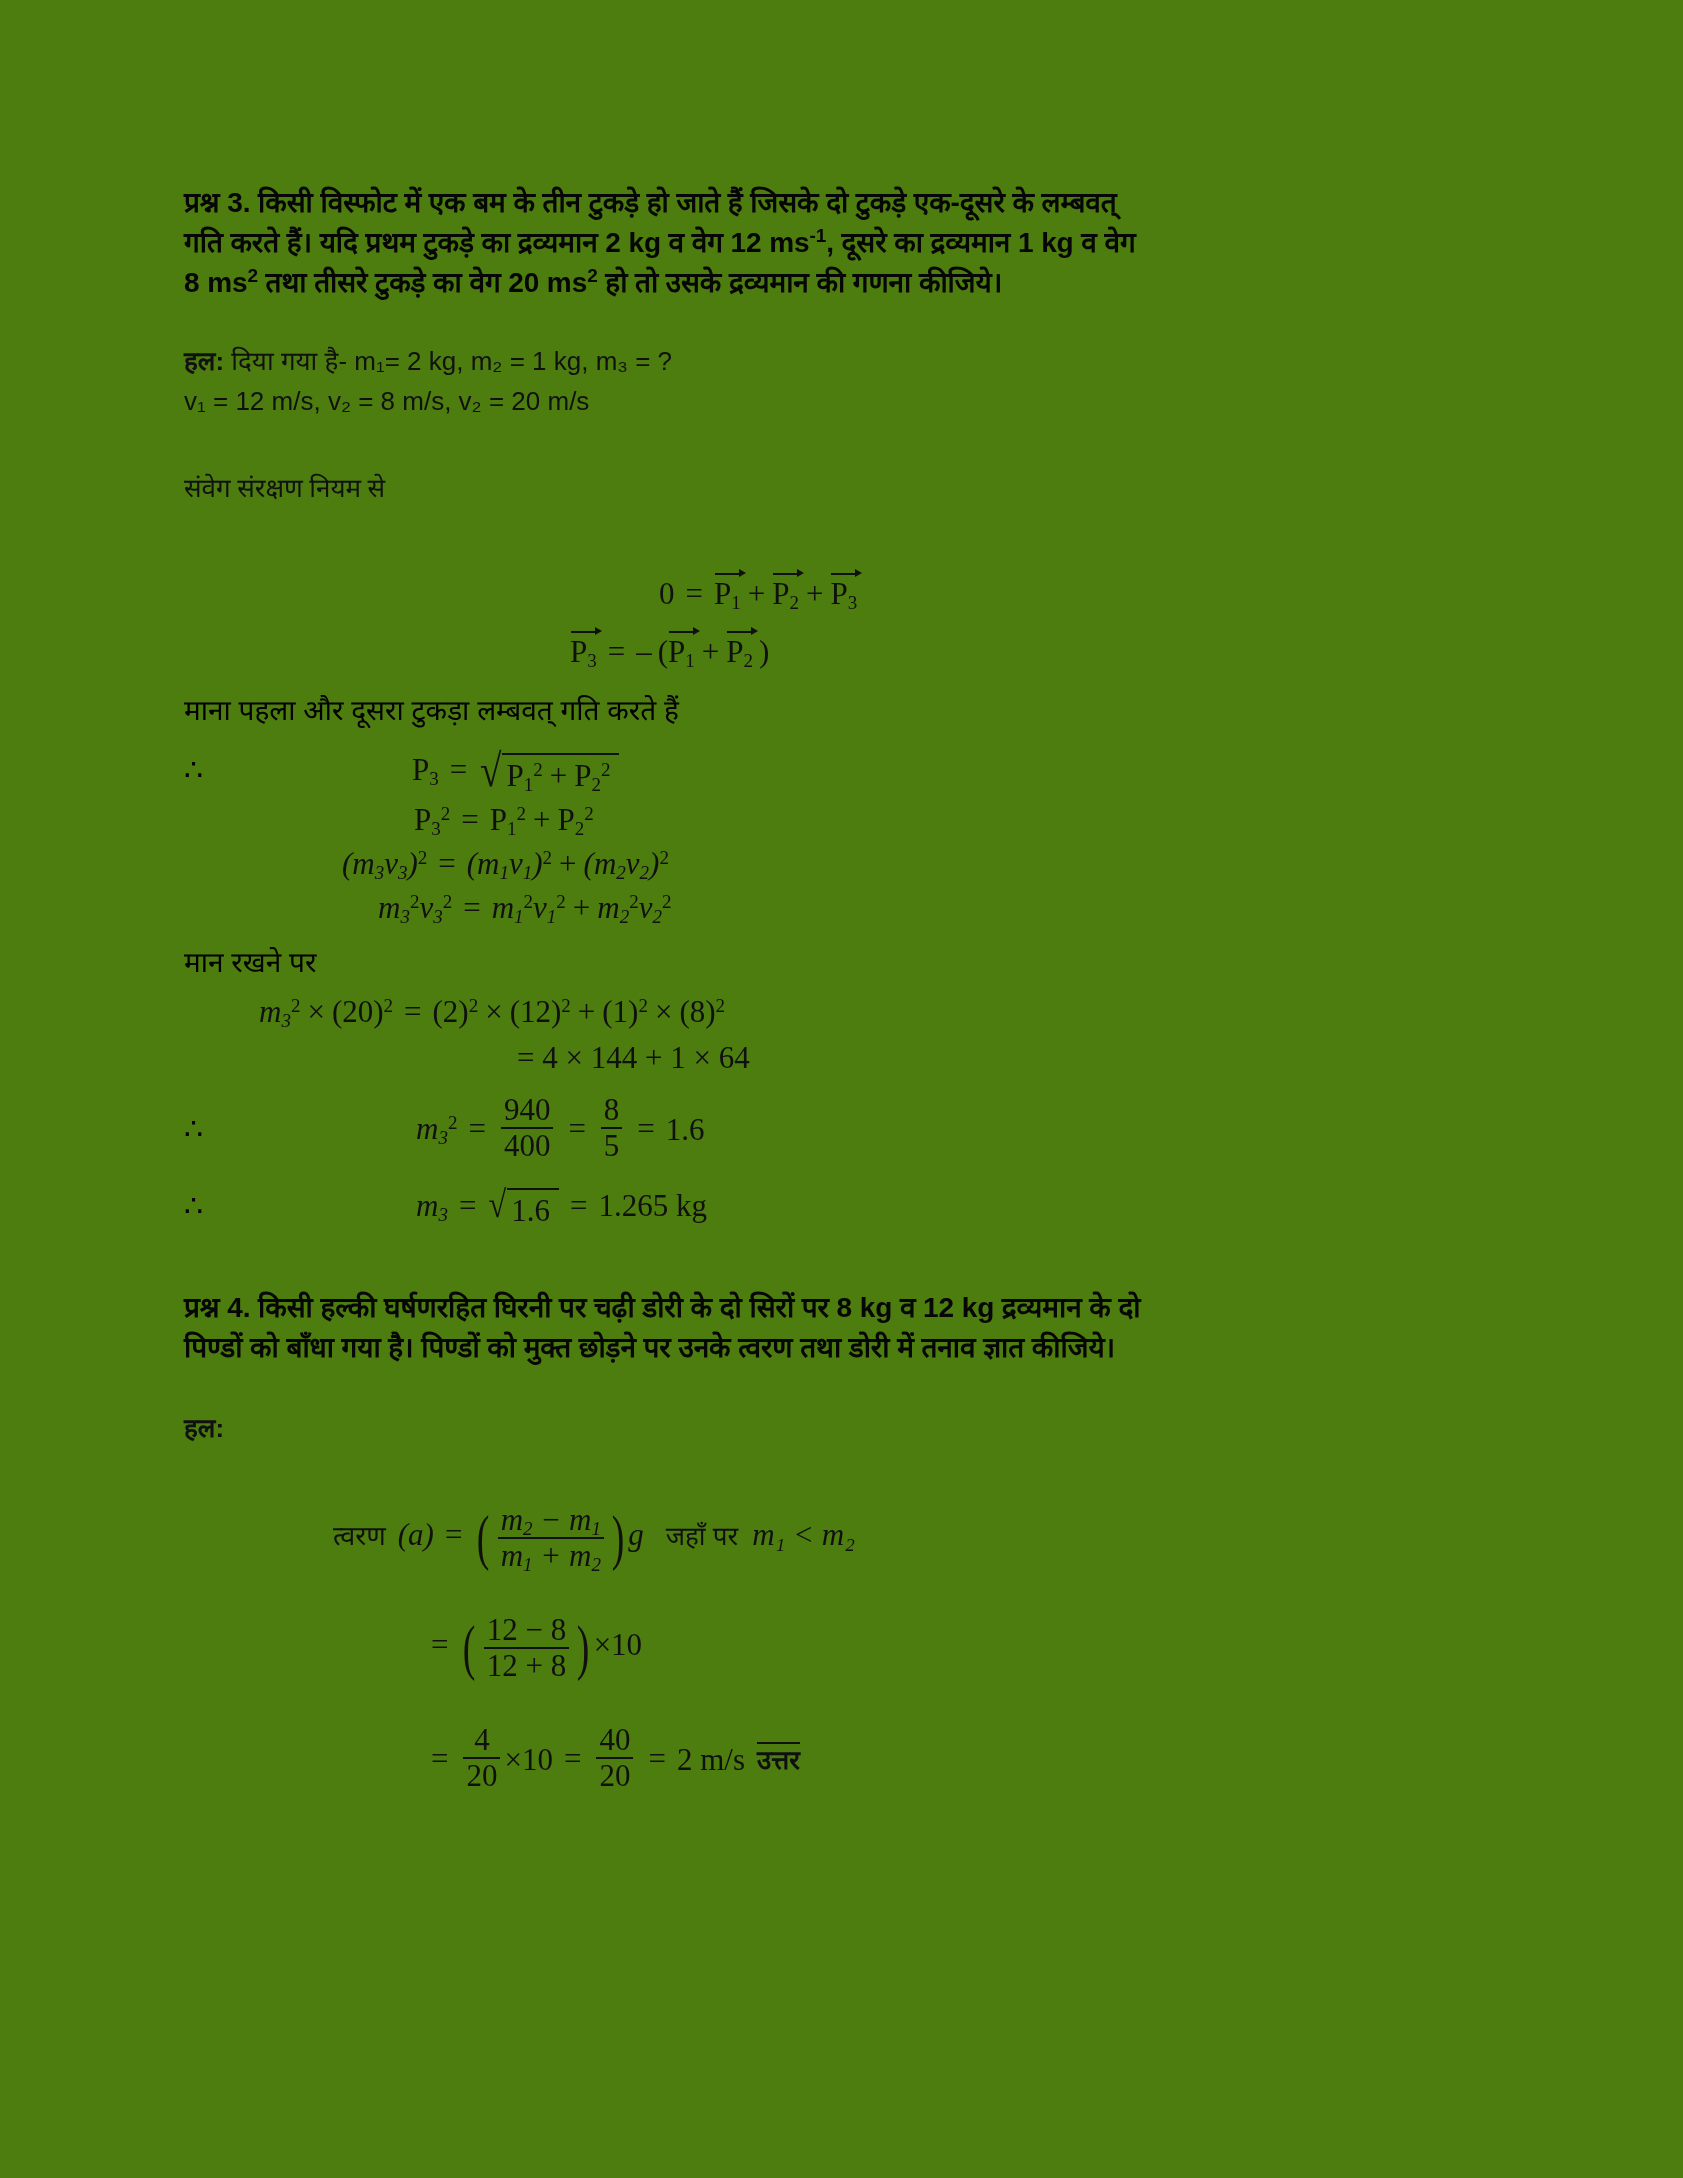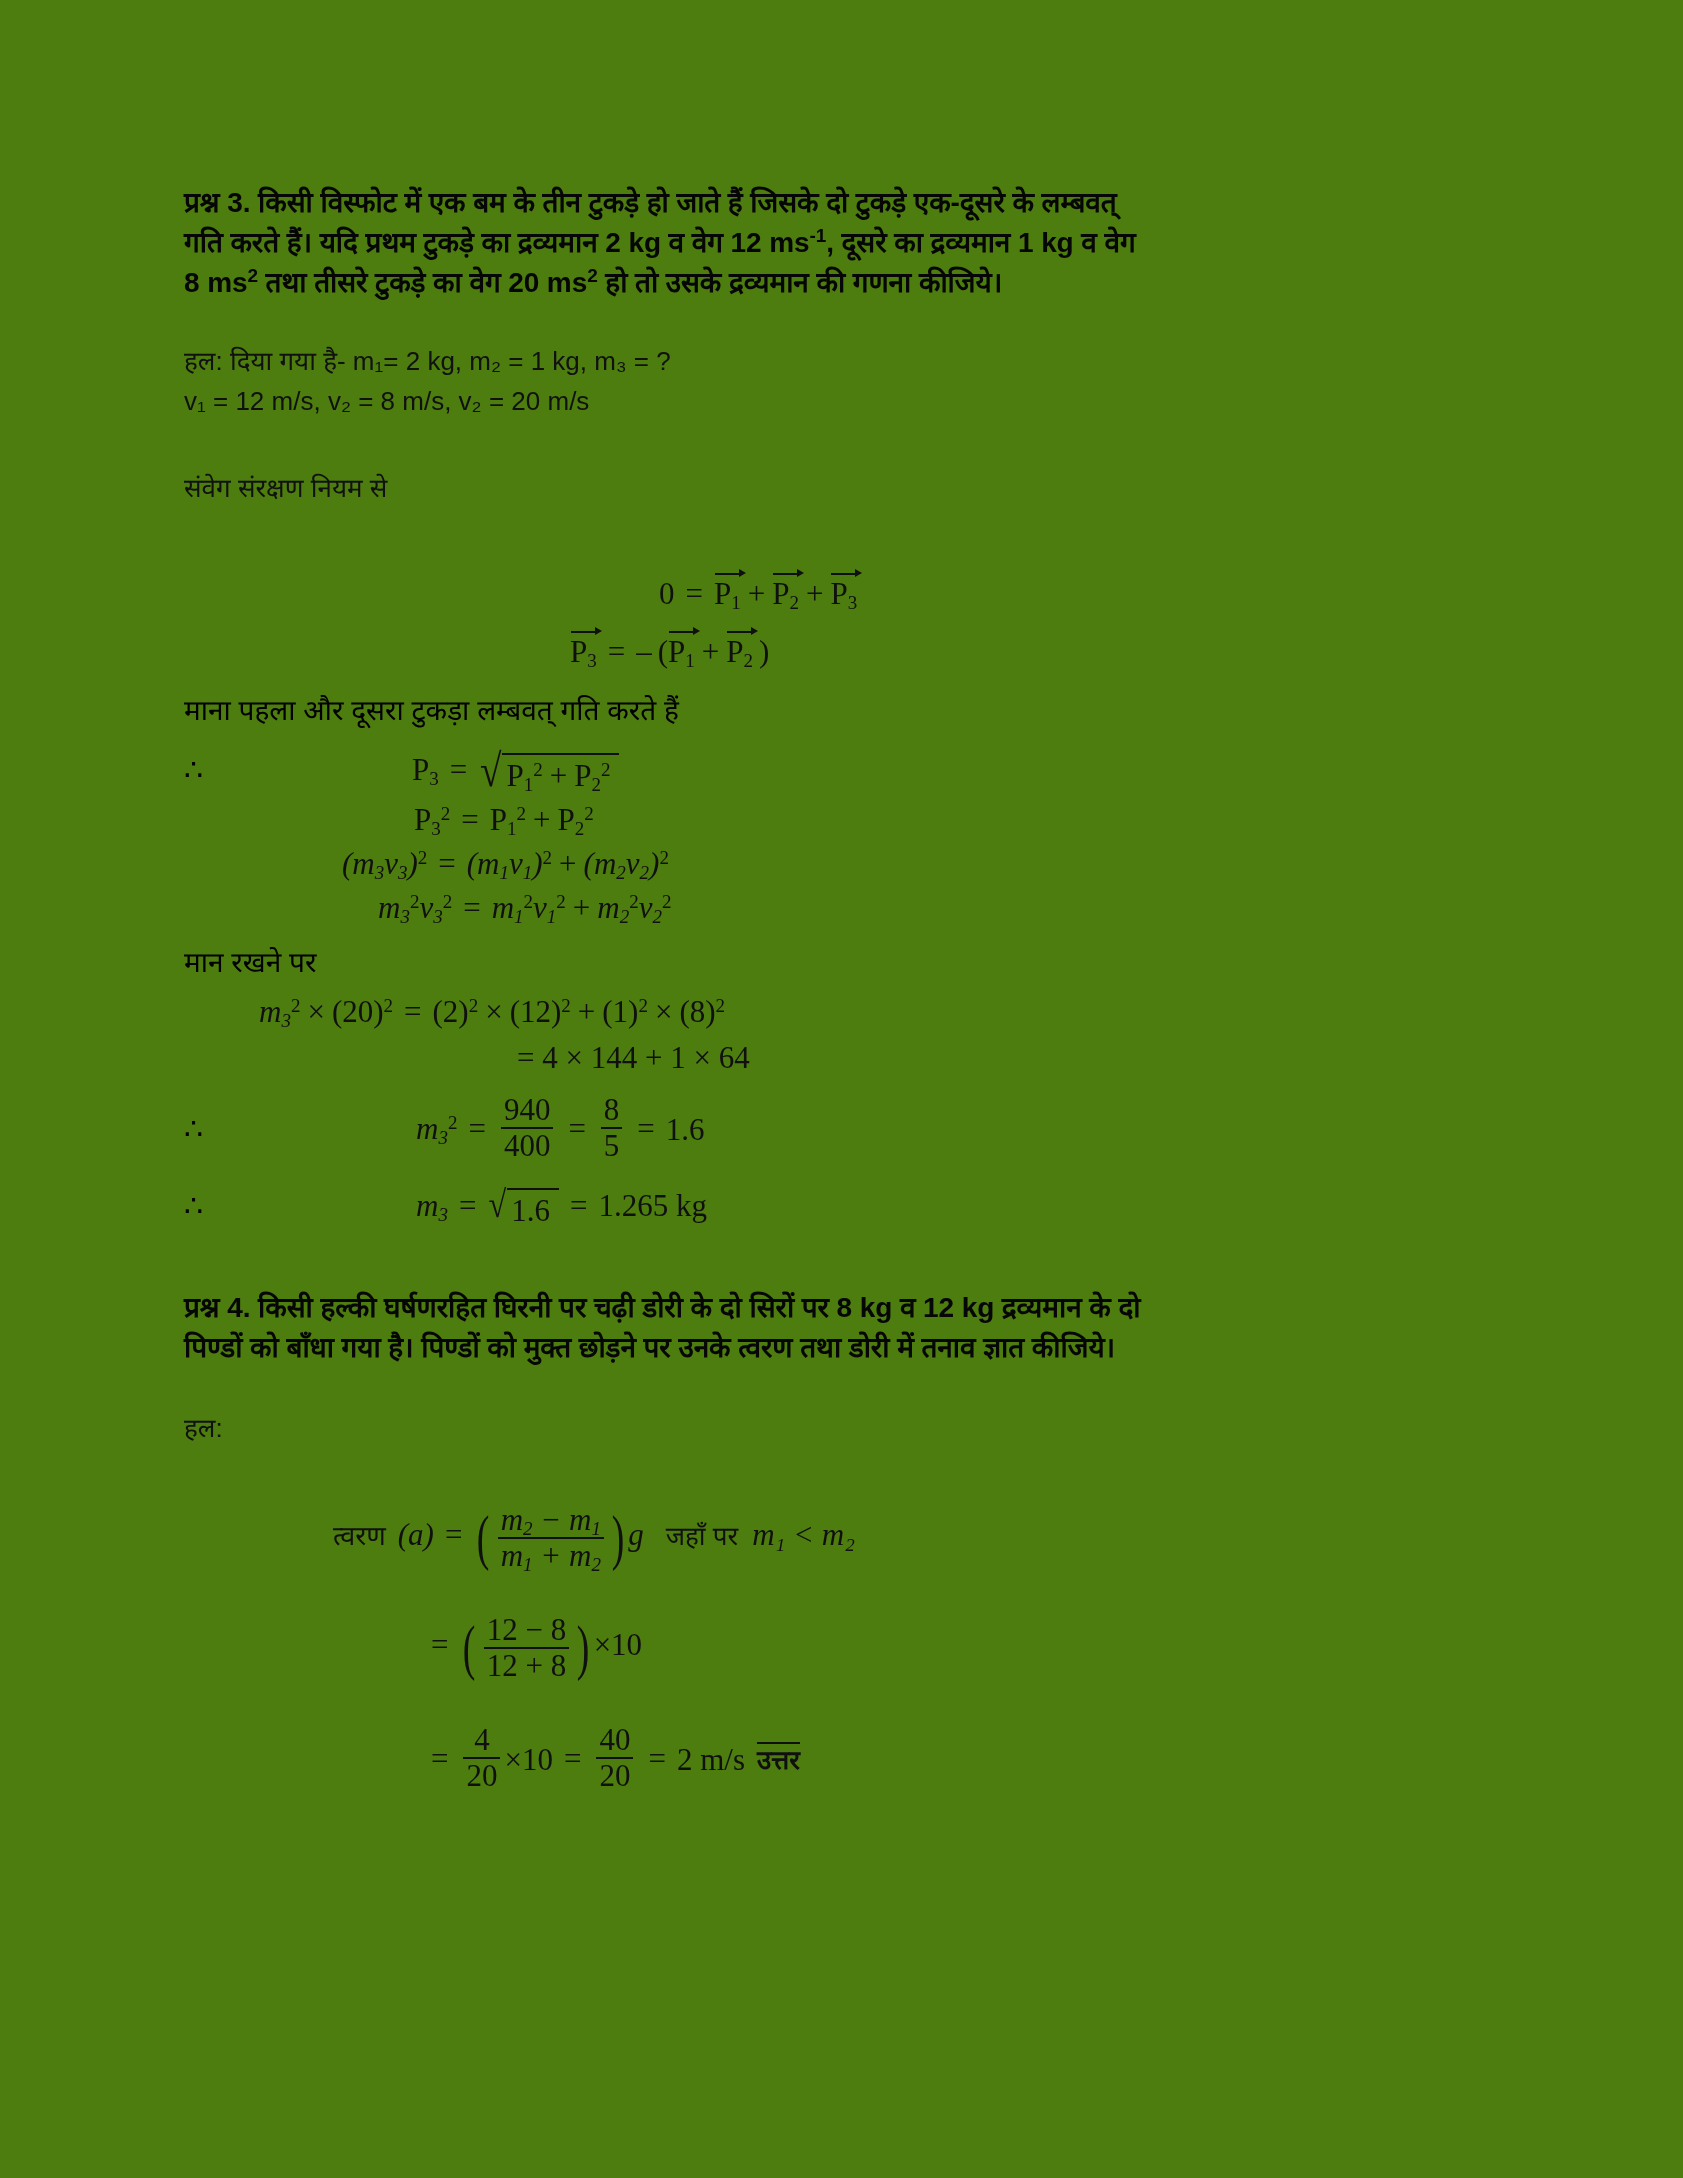"हल:" .sol-label { font-weight: normal -> bold }
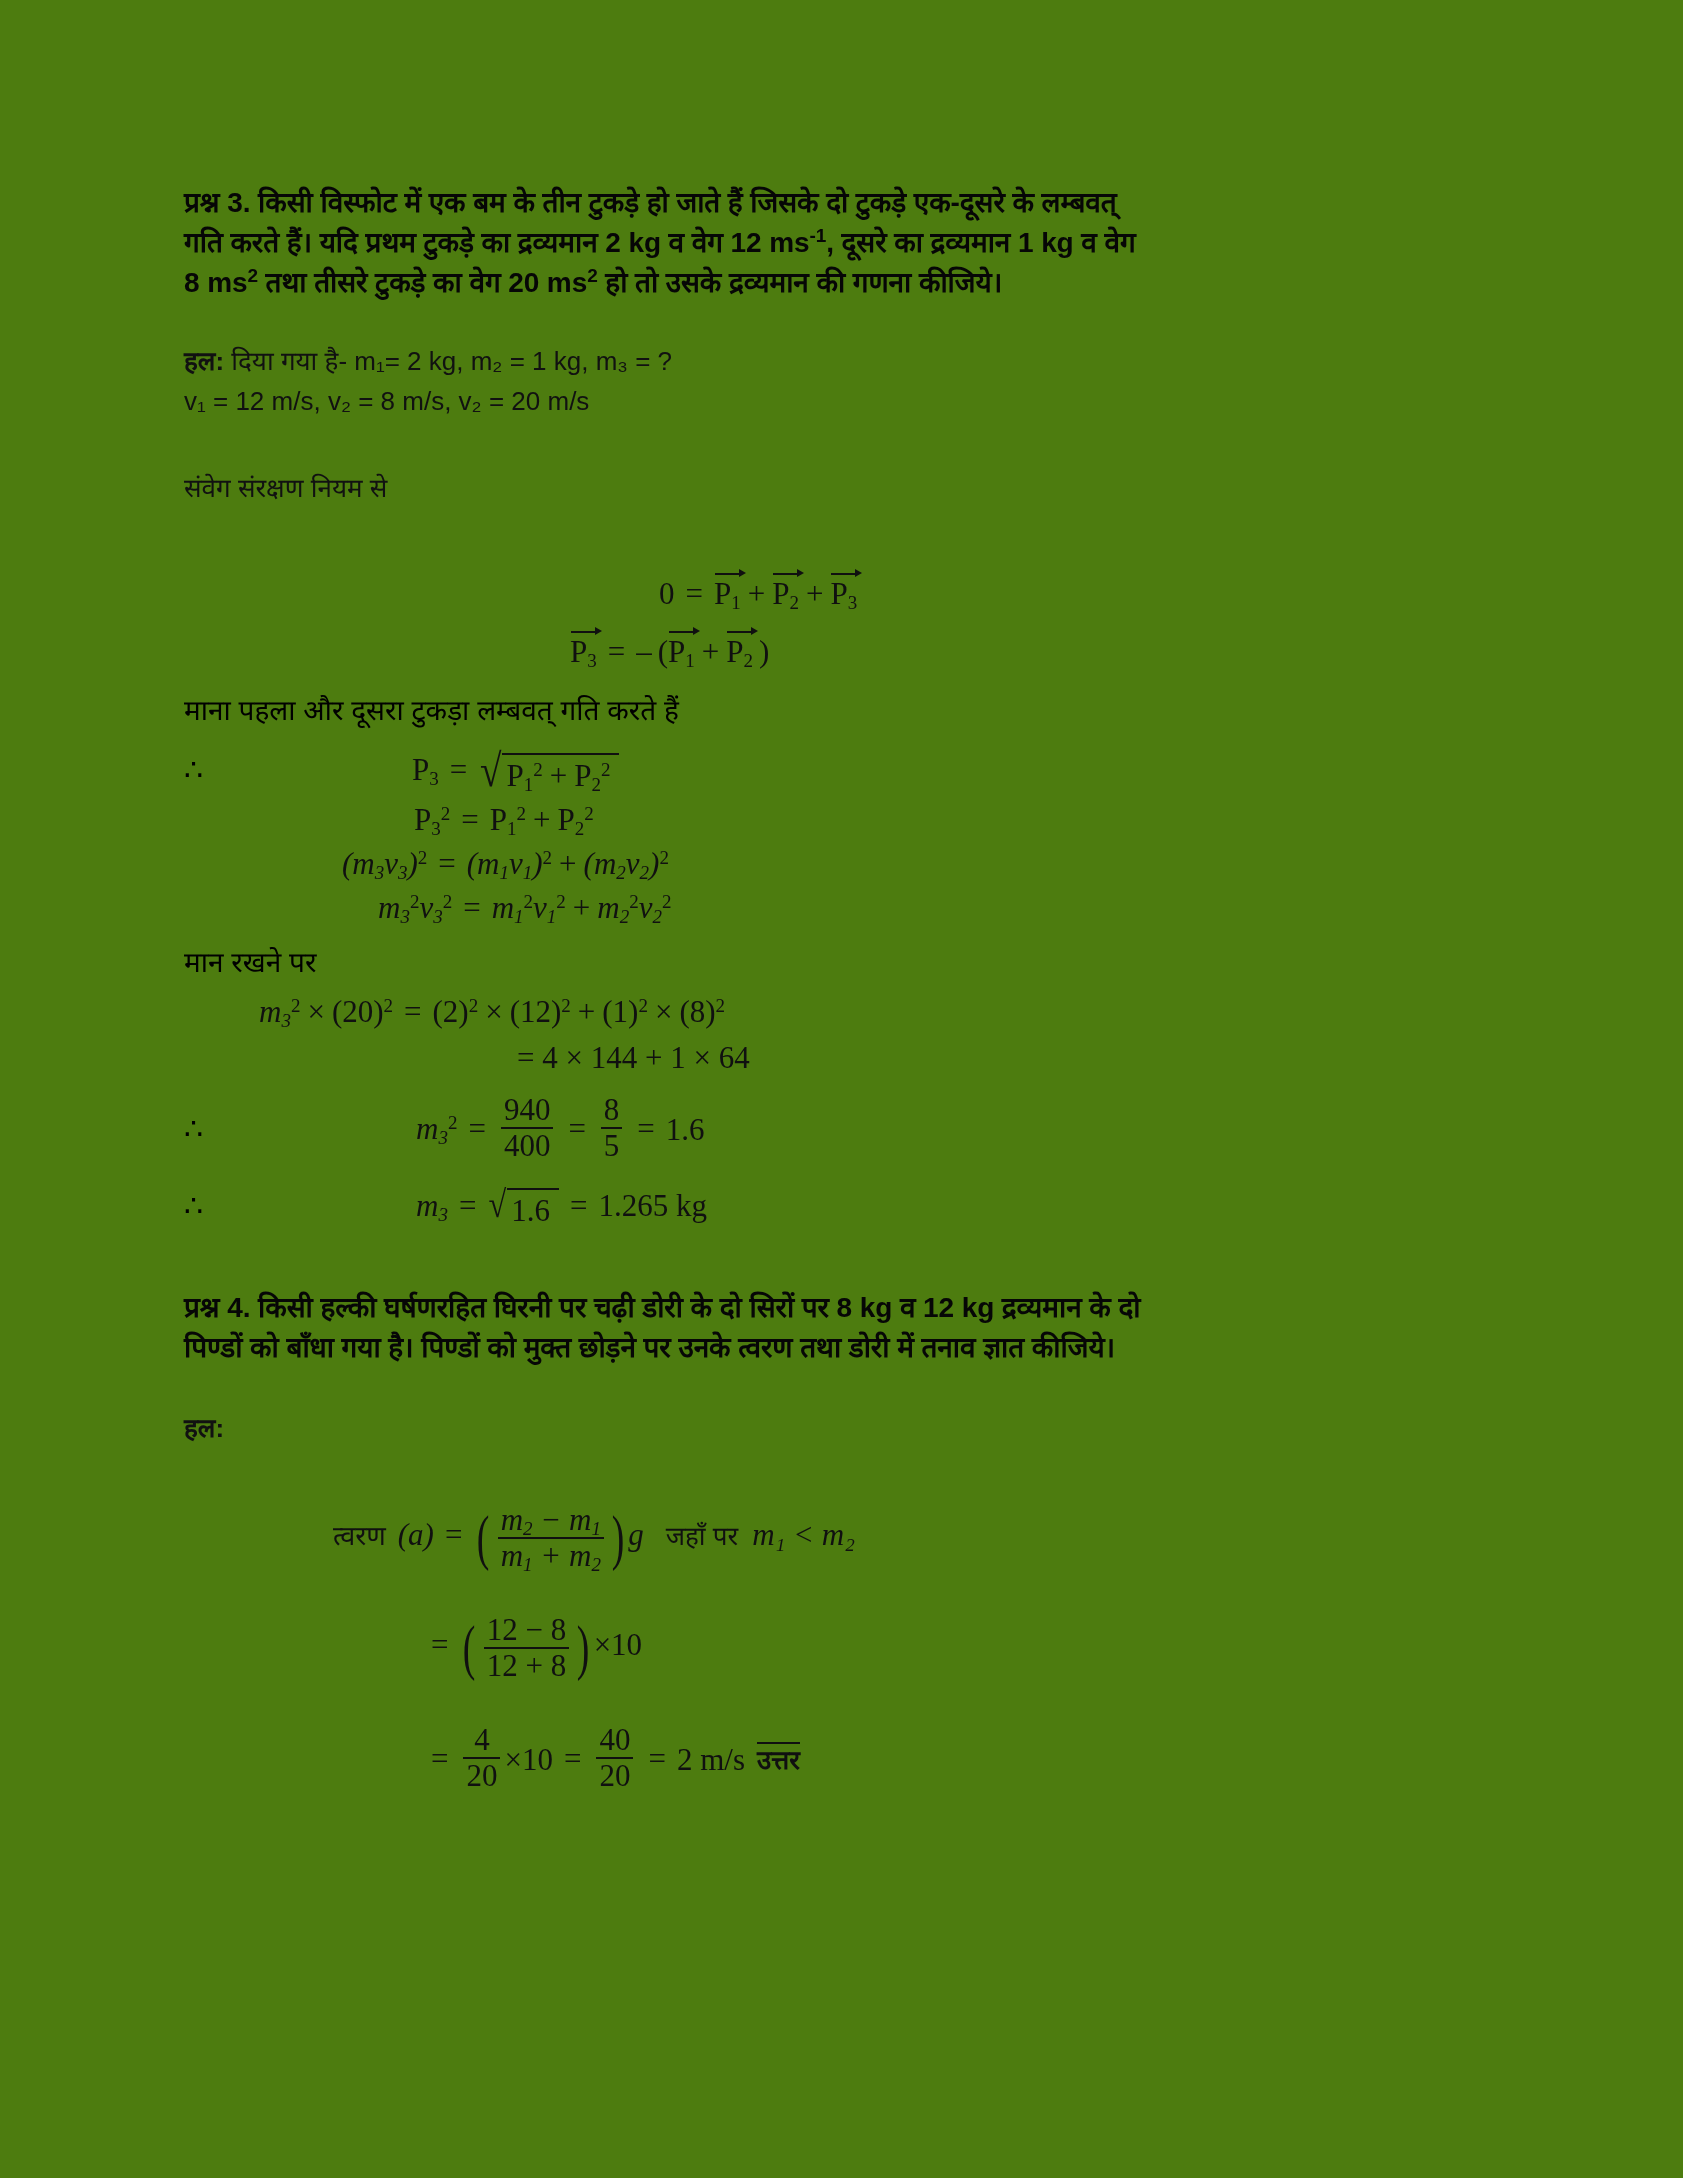"संवेग संरक्षण नियम से" .gap-lg { font-family: none -> Liberation Serif, serif }
